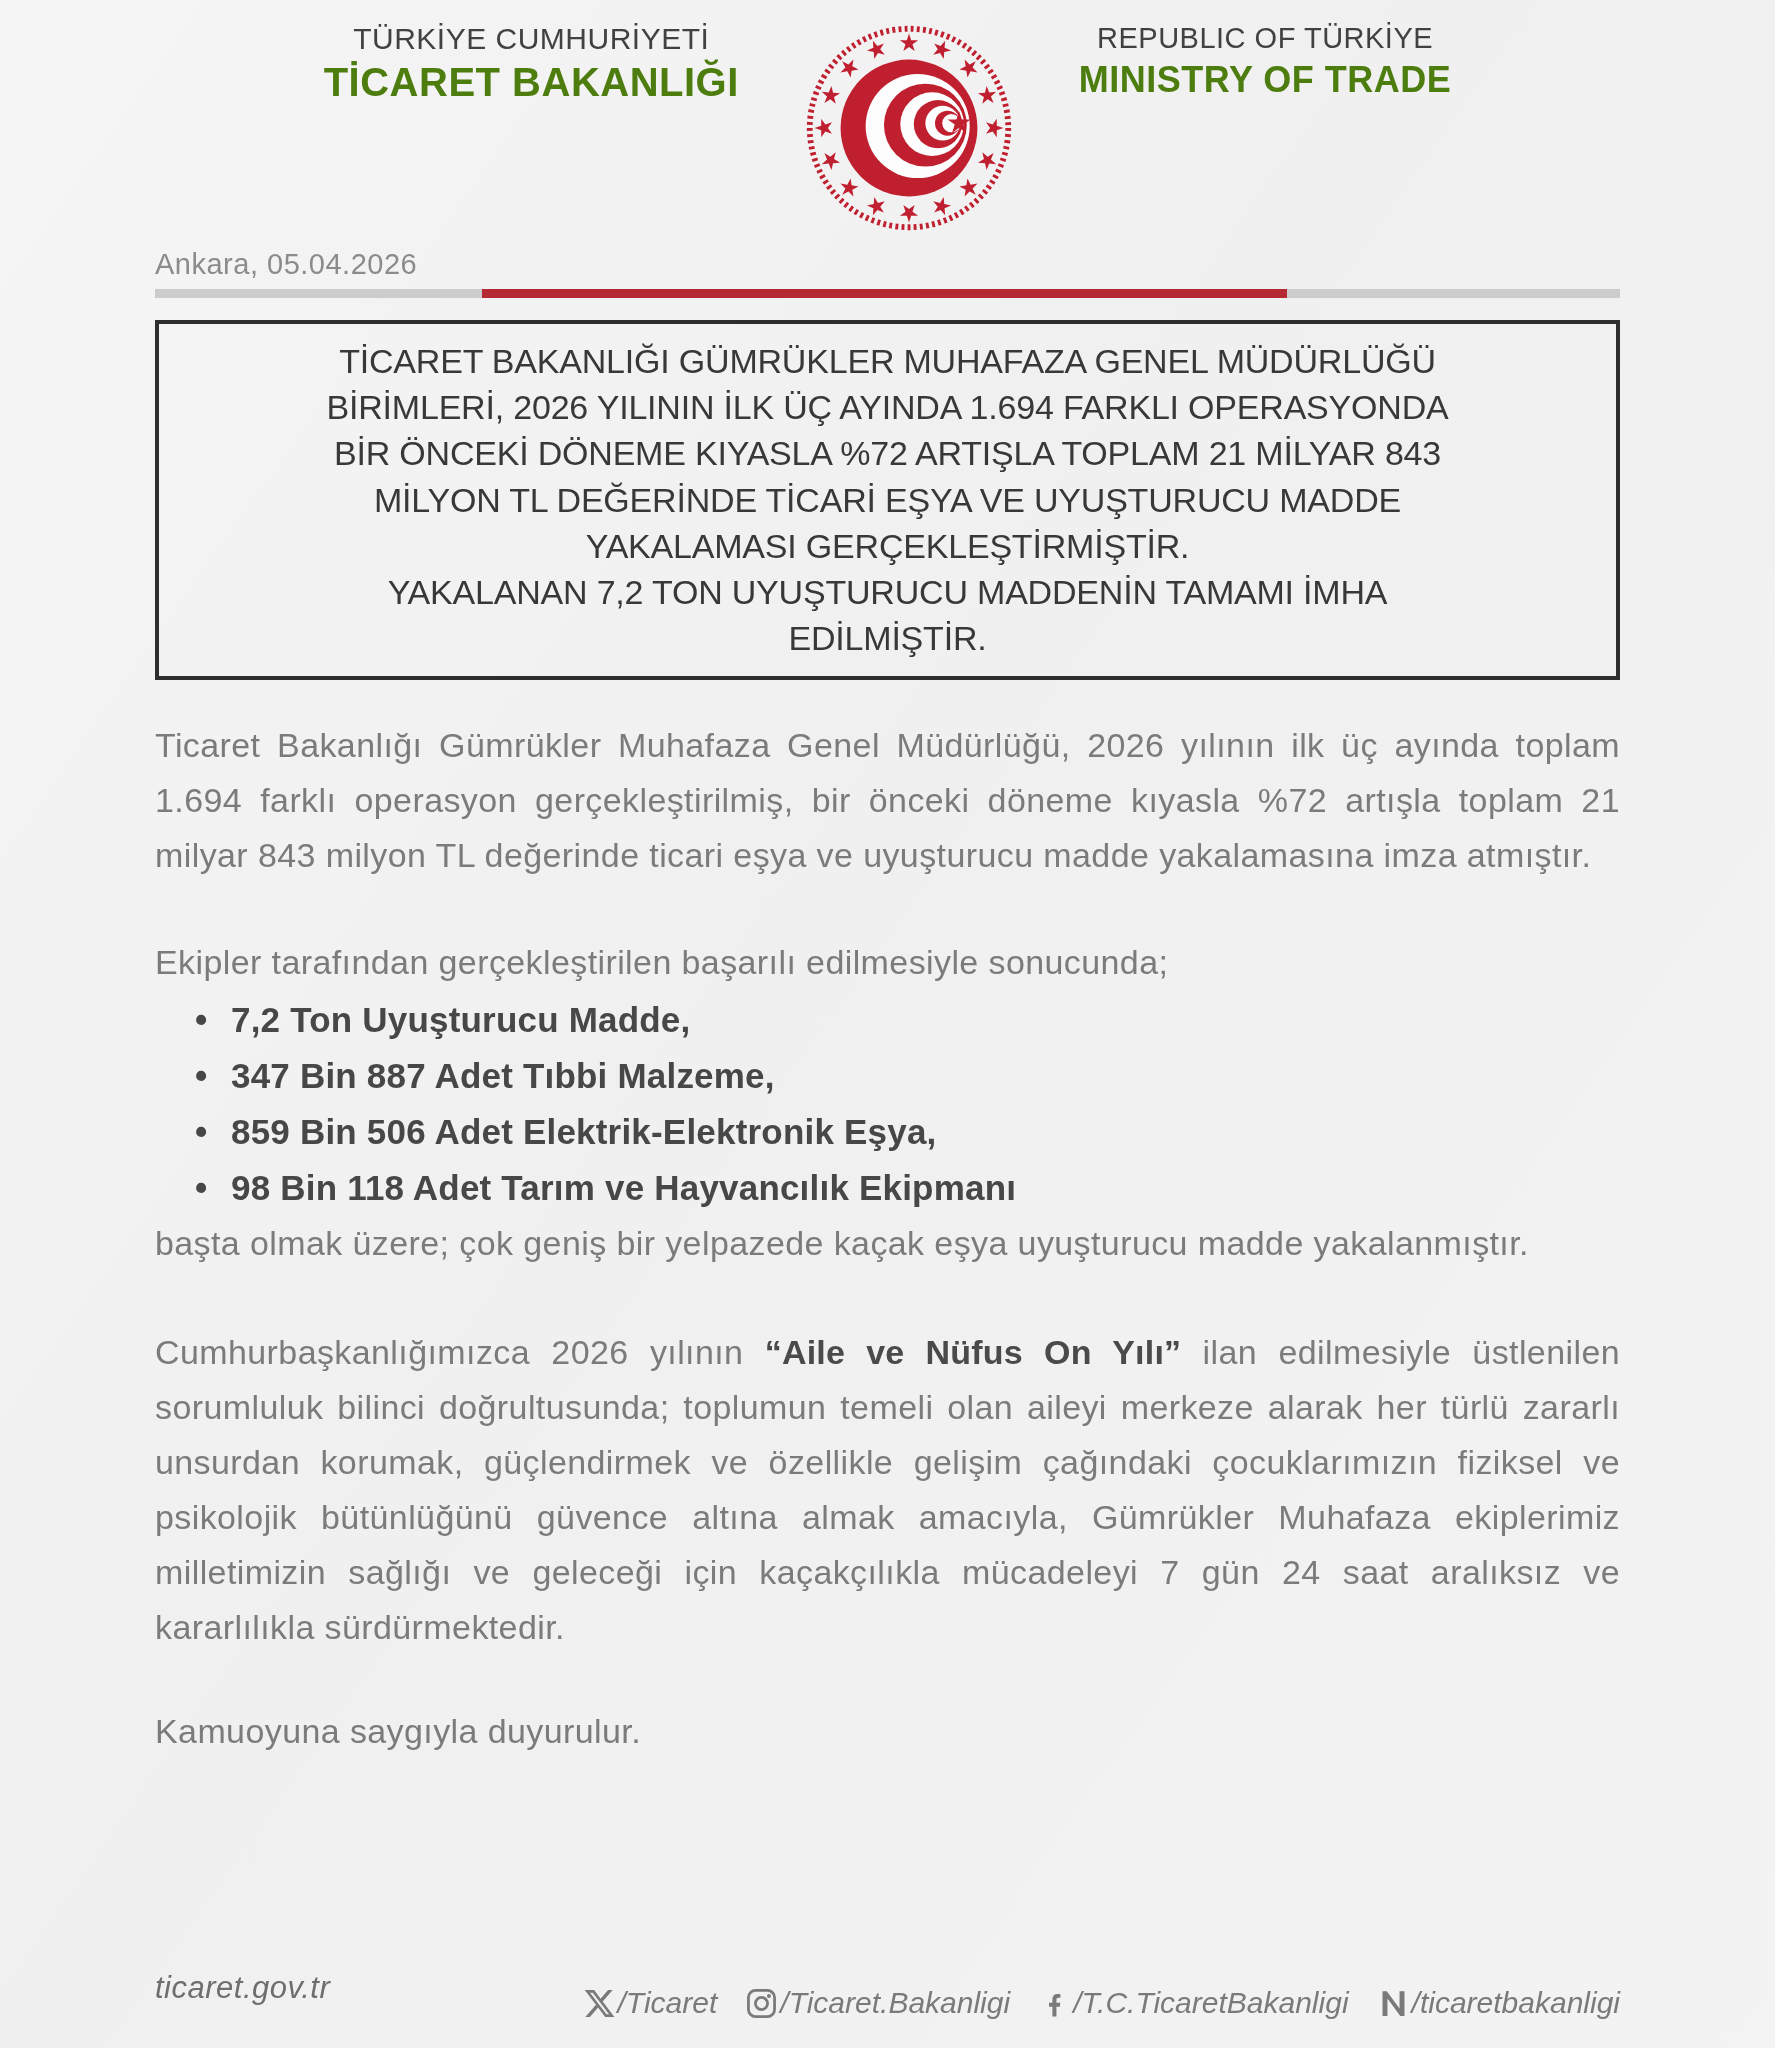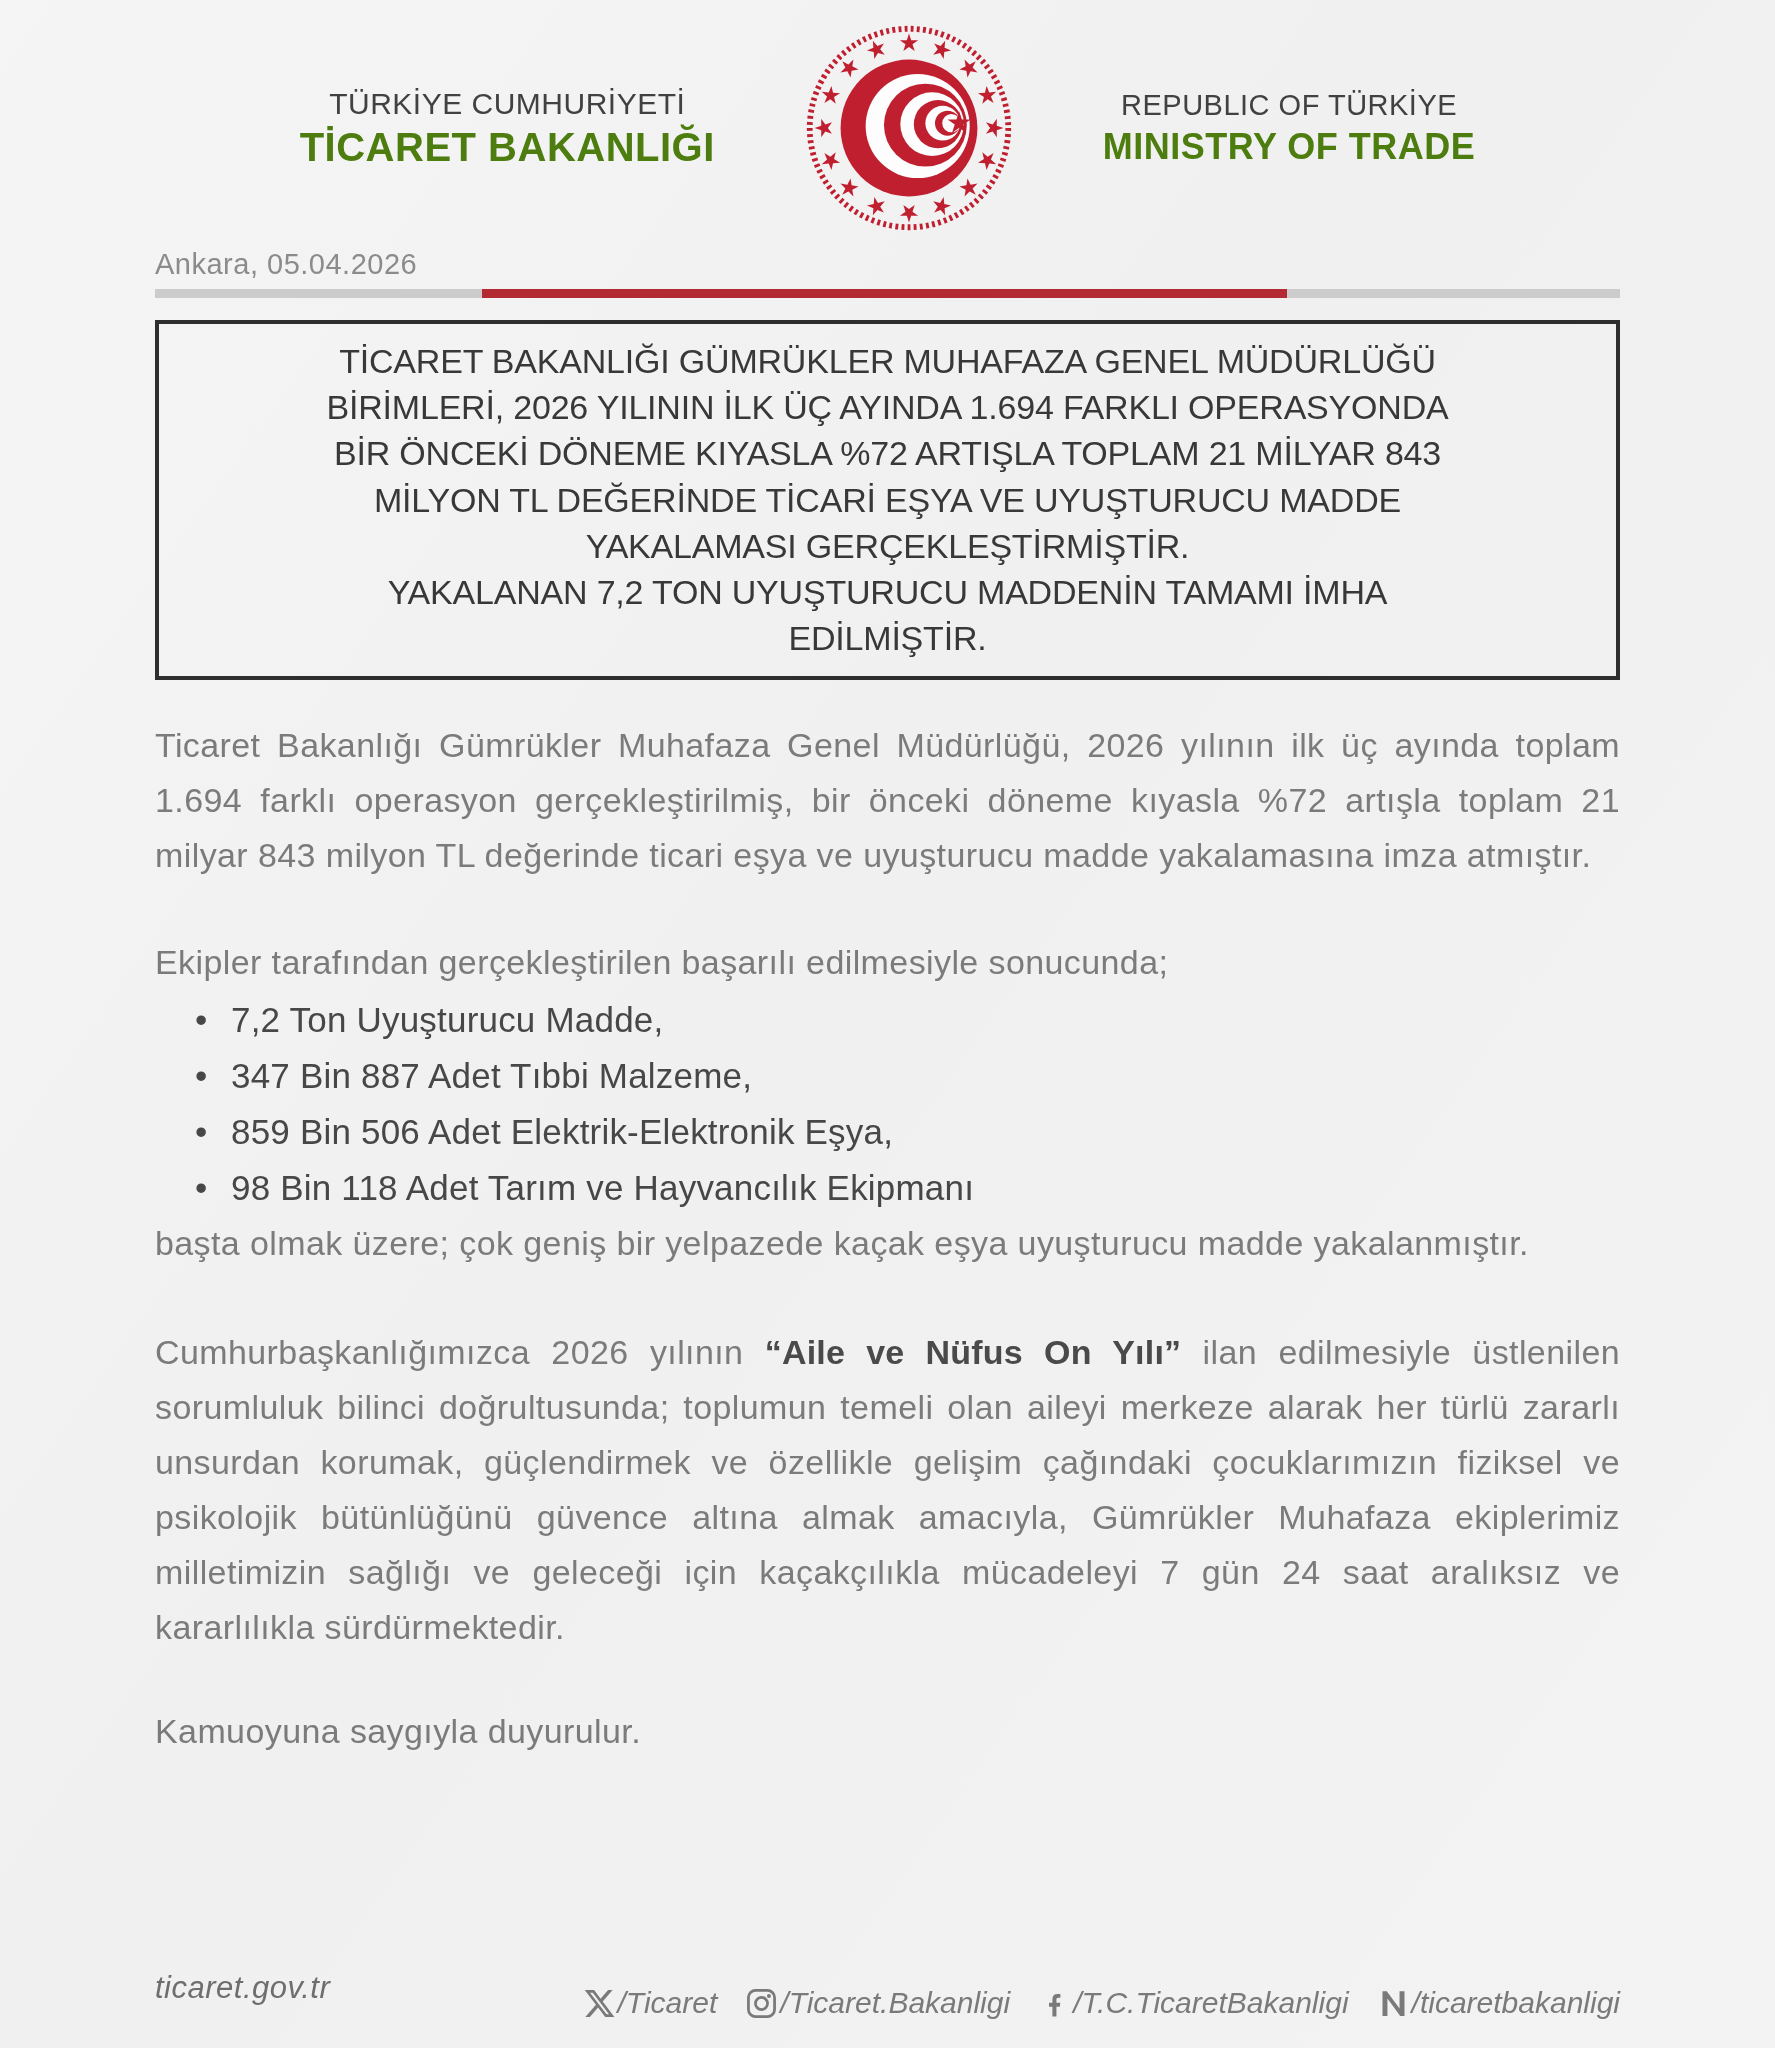"TÜRKİYE CUMHURİYETİ" .header { align-items: center -> flex-start; gap: 88px -> 64px; padding-top: 16px -> 22px }
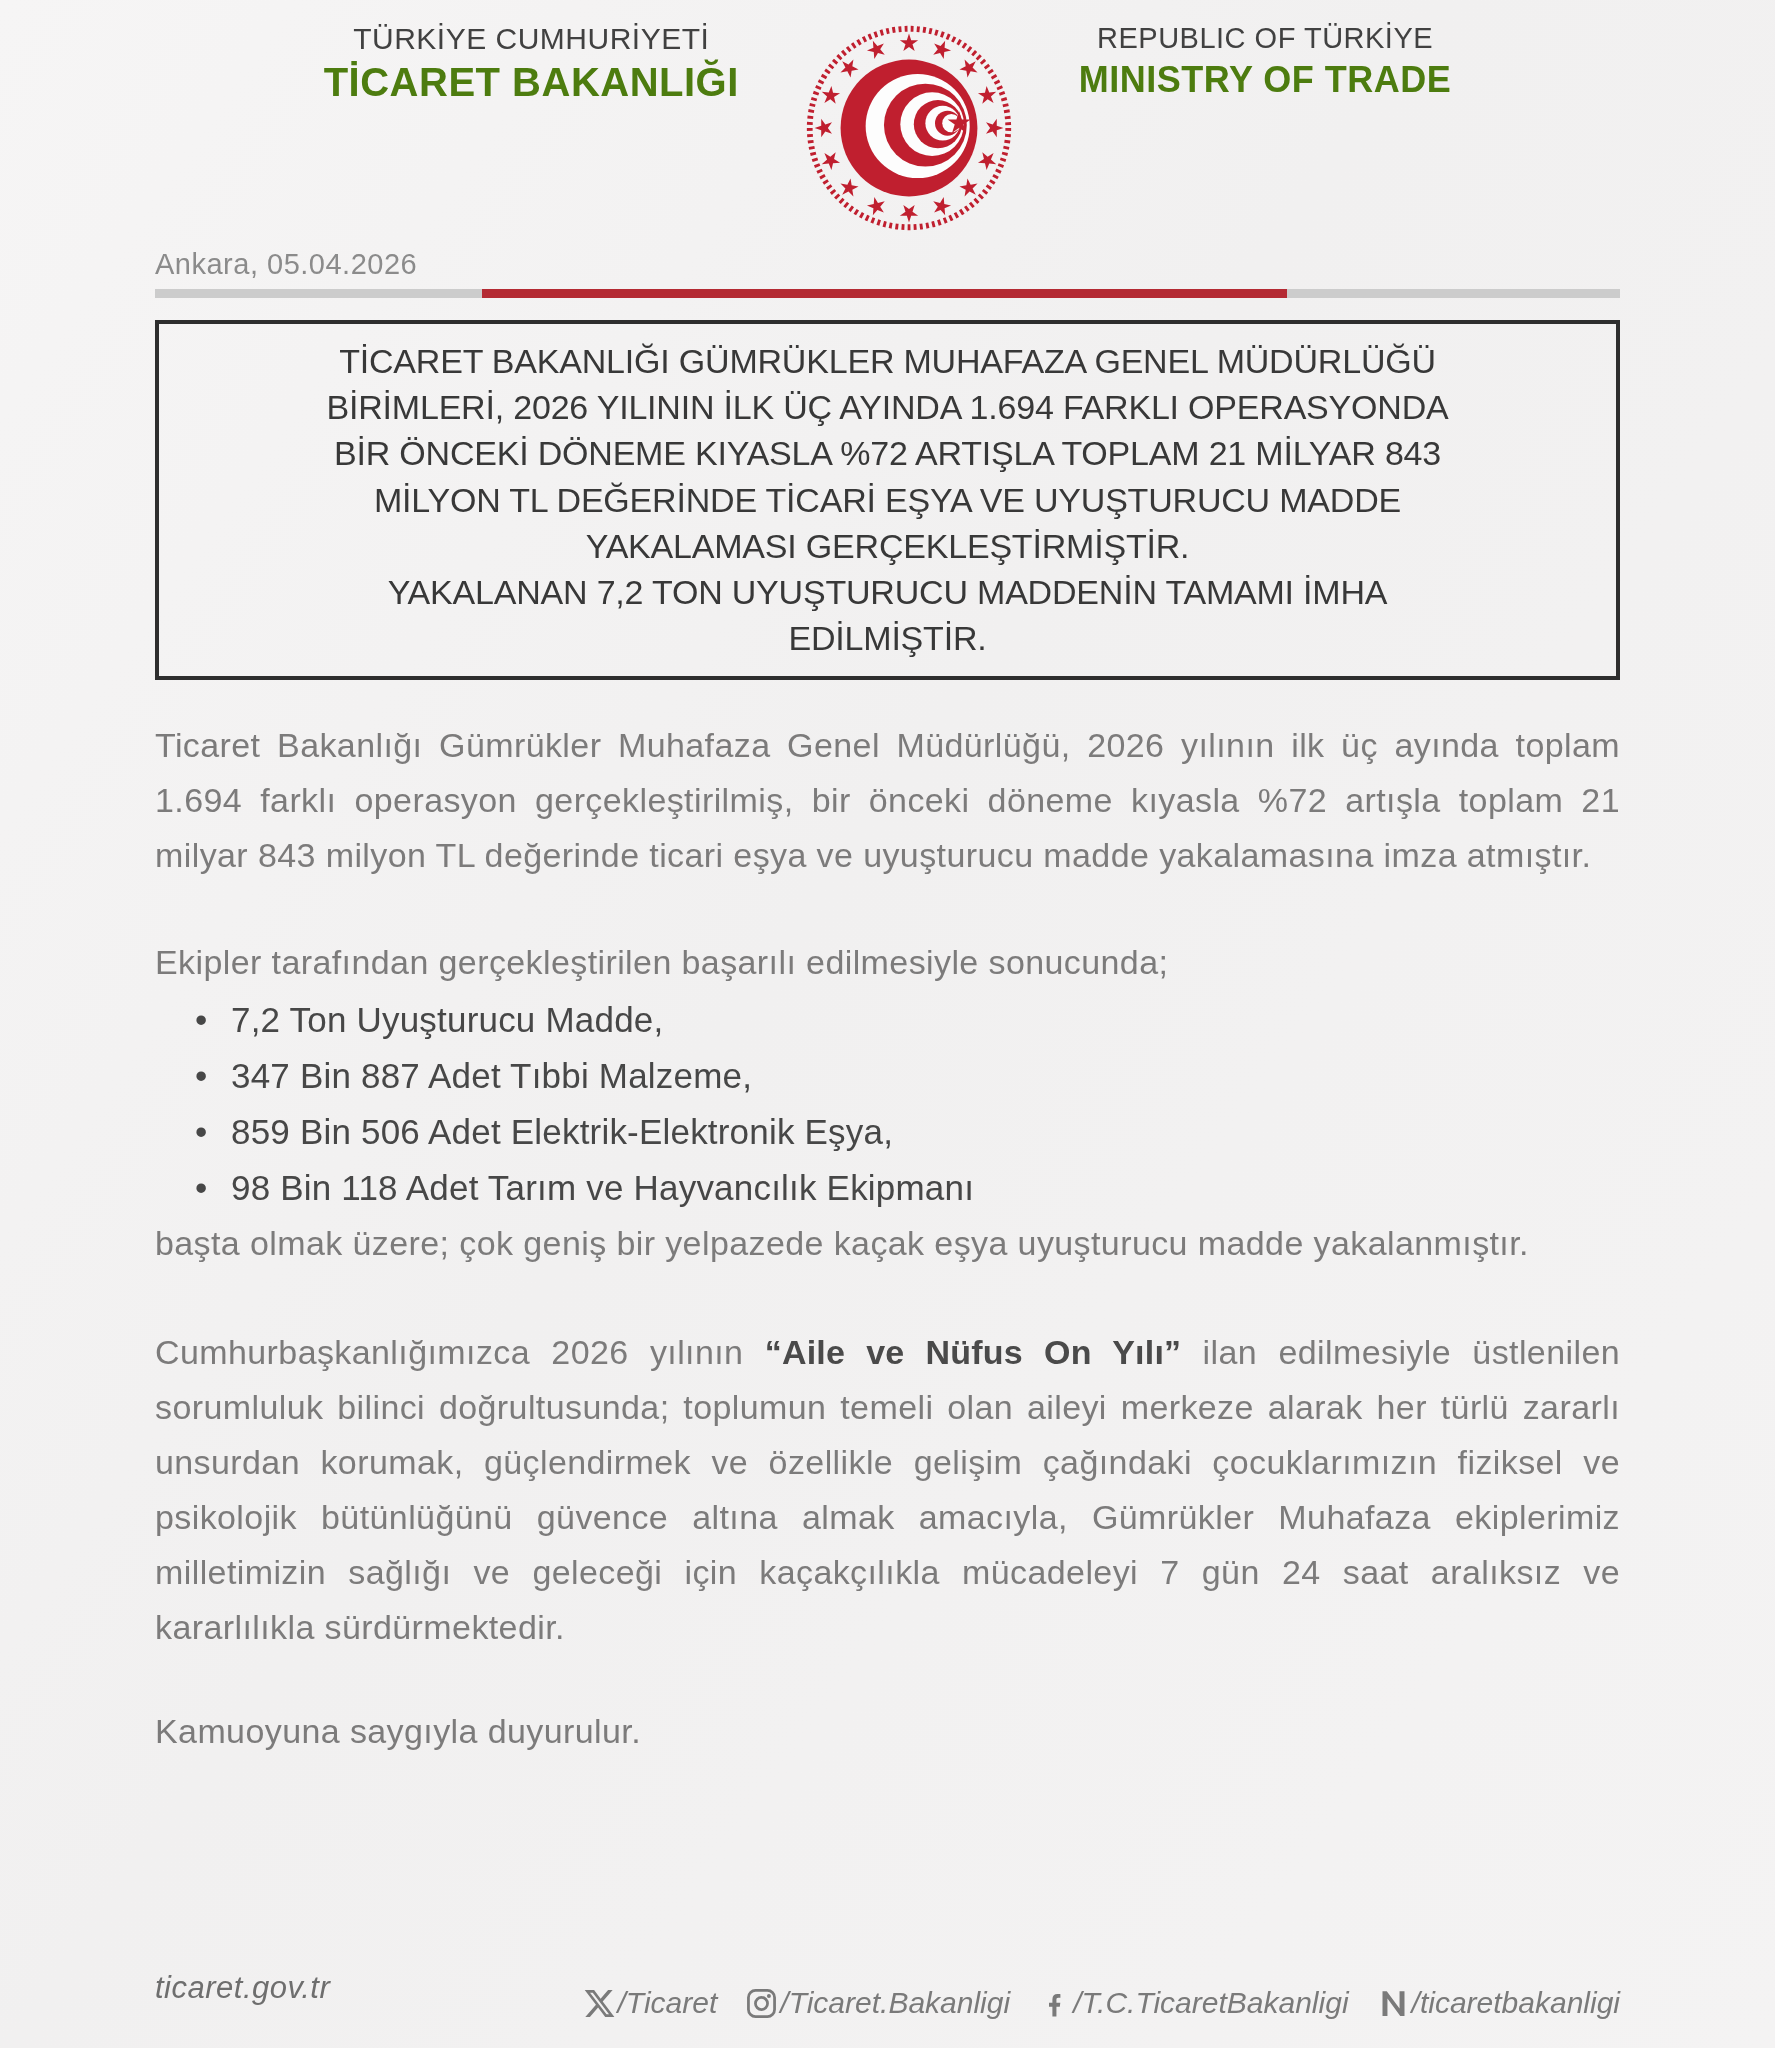"7,2 Ton Uyuşturucu Madde," .bullet-list li { font-weight: normal -> bold }
